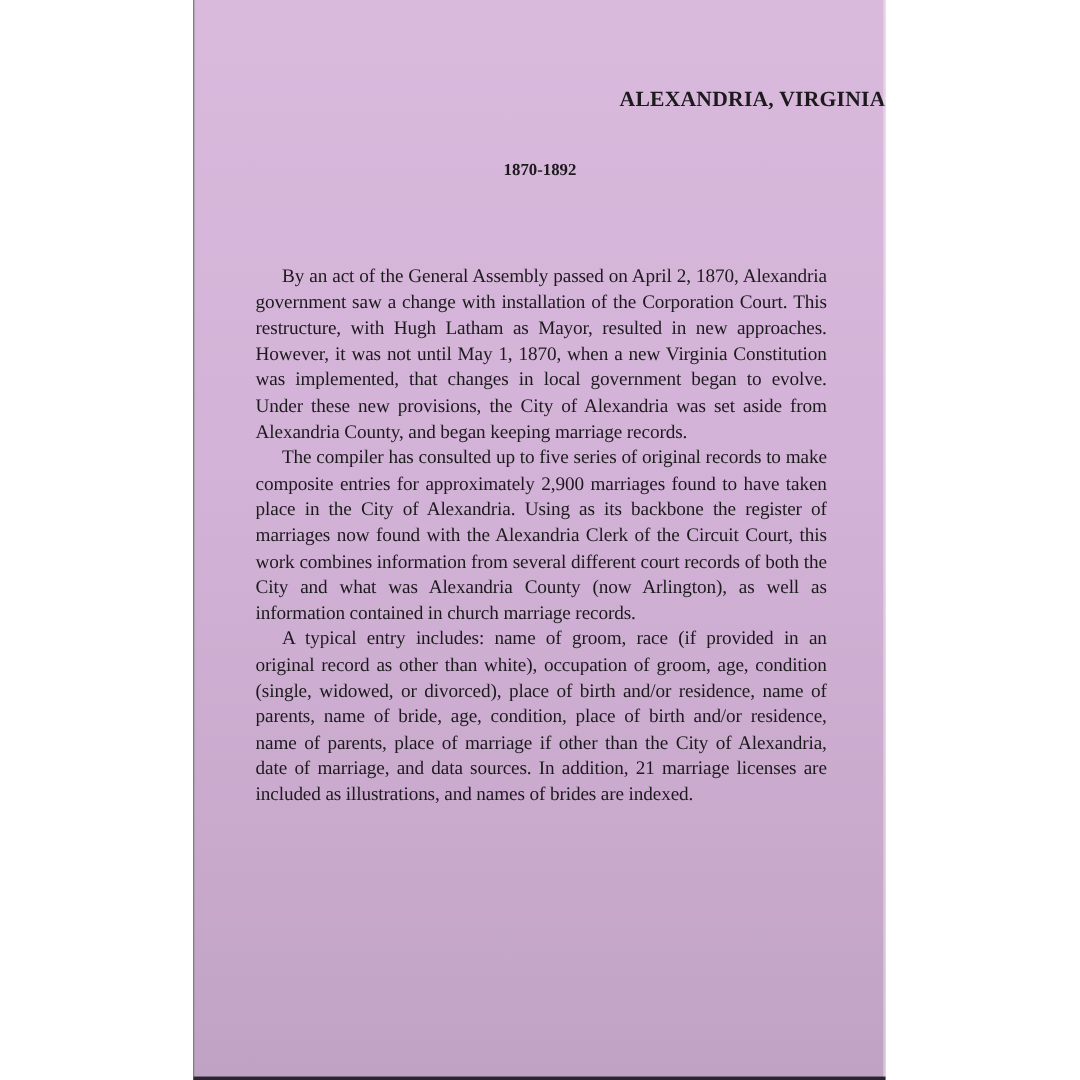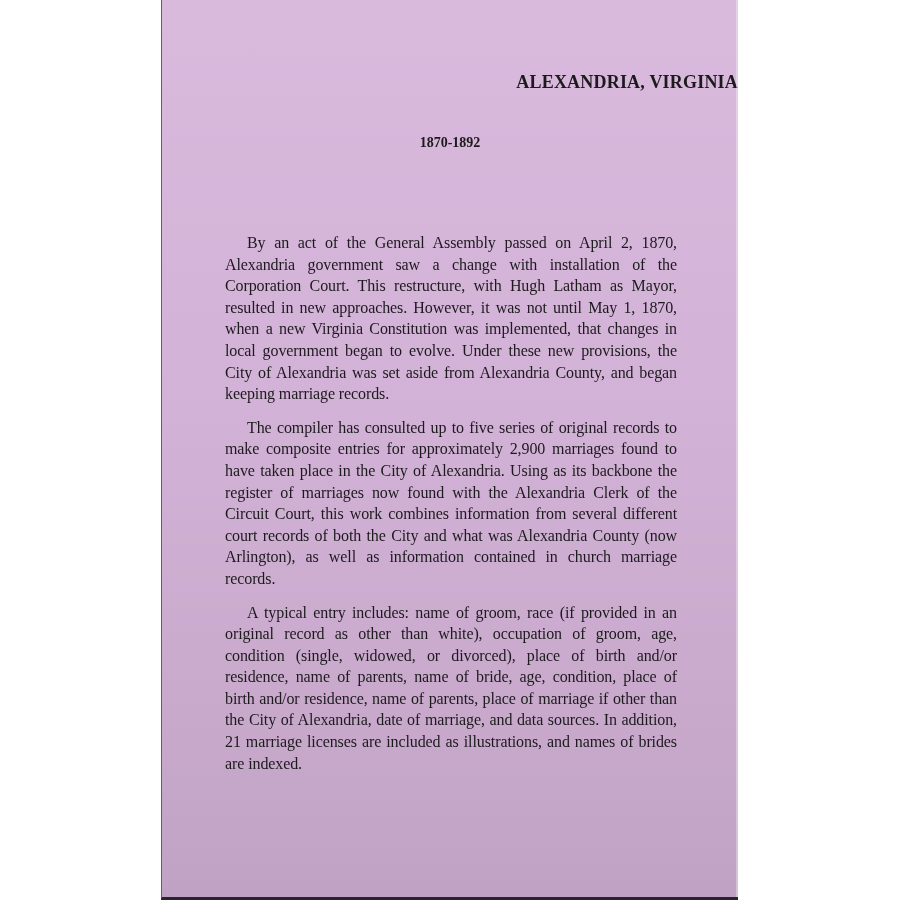"By an act of the" .body-text p { margin: 12px -> 0 }
